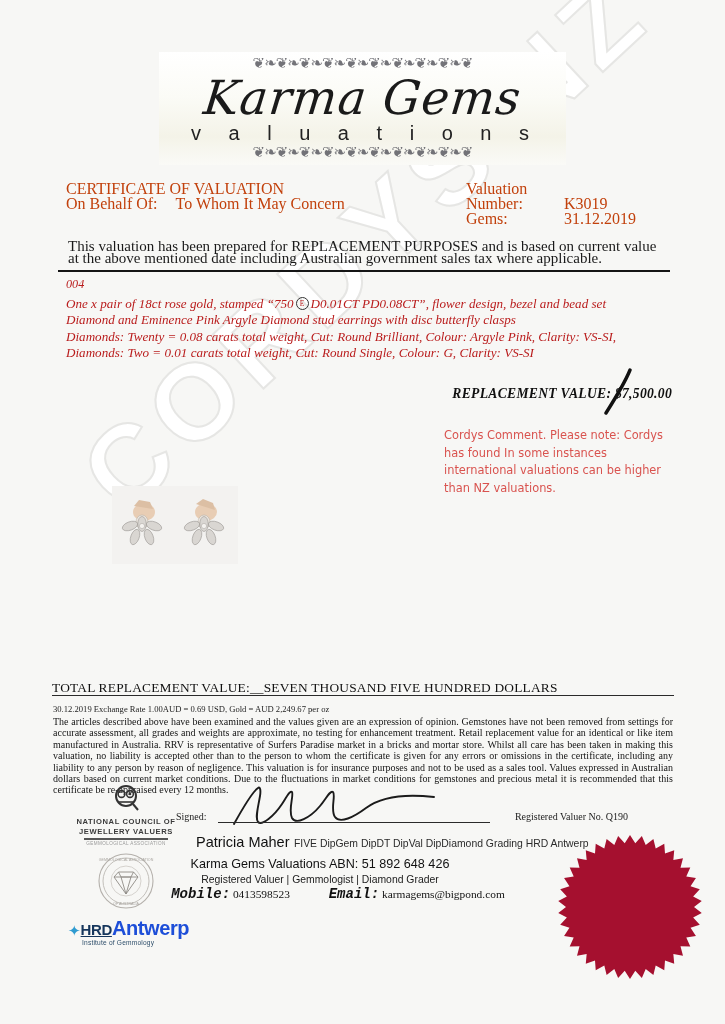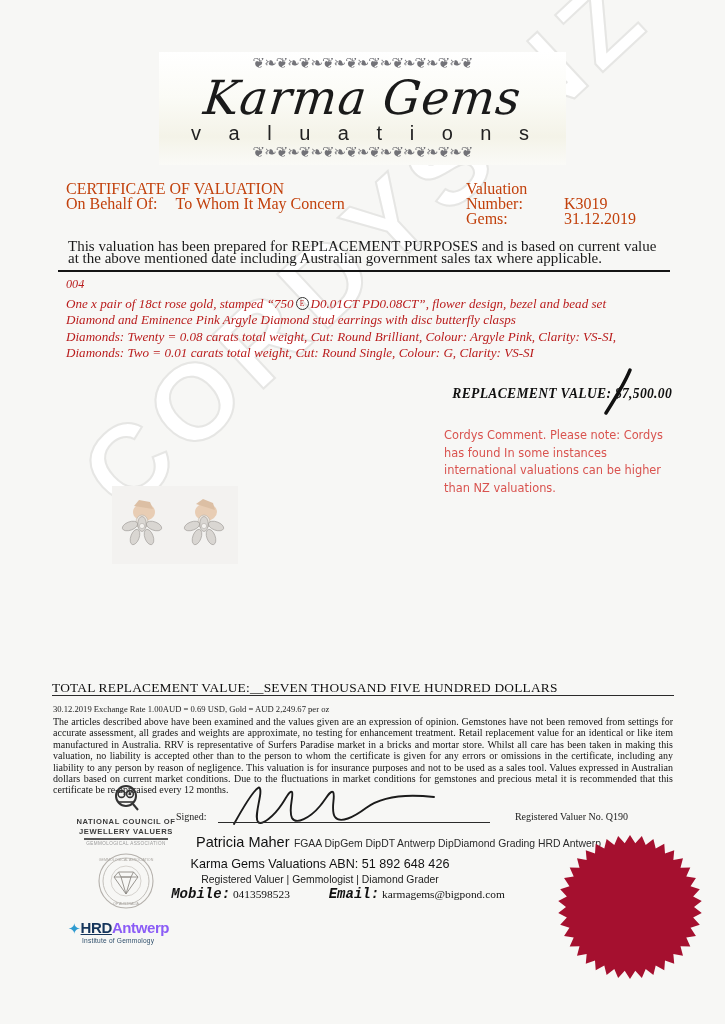"FGAA DipGem DipDT Antwerp DipDiamond" span.cr { text: FGAA DipGem DipDT Antwerp -> FIVE DipGem DipDT DipVal }
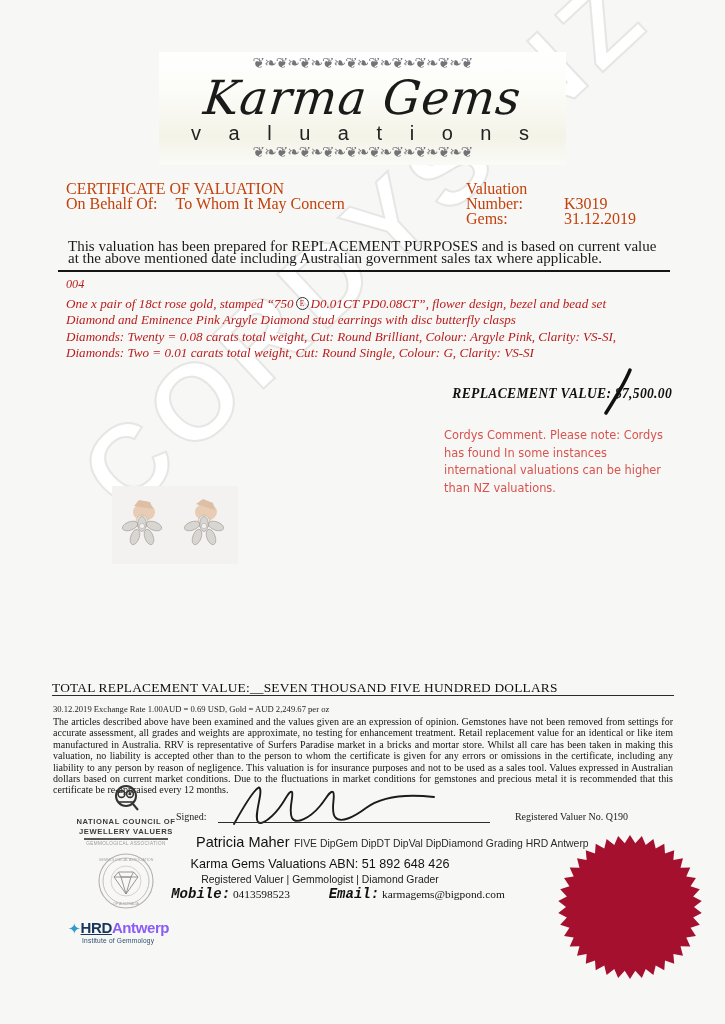"Antwerp" #hrd .hrd-a { color: #8b5cf6 -> #1d4ed8; font-size: 15px -> 20px }
